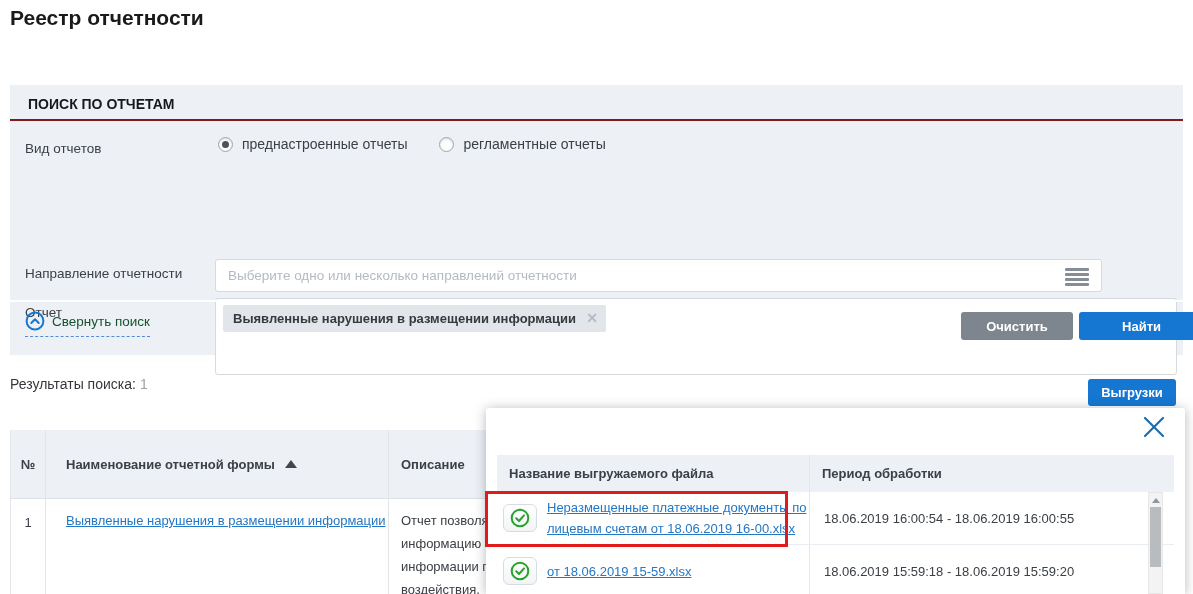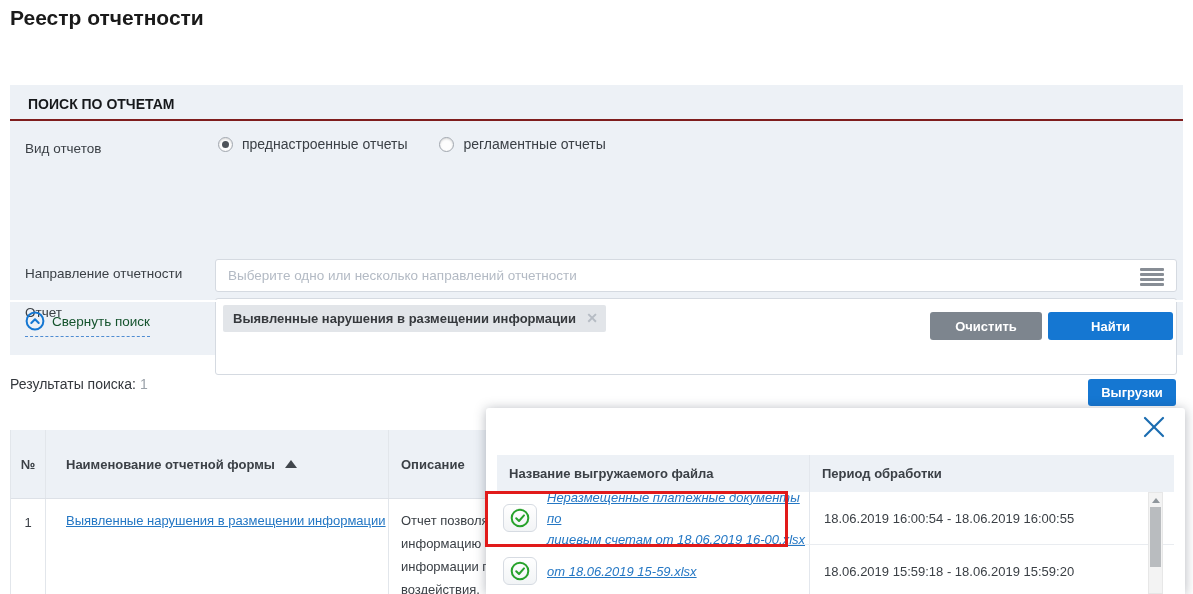"Выберите одно или несколько направлений" .text-input { width: 962px -> 887px }
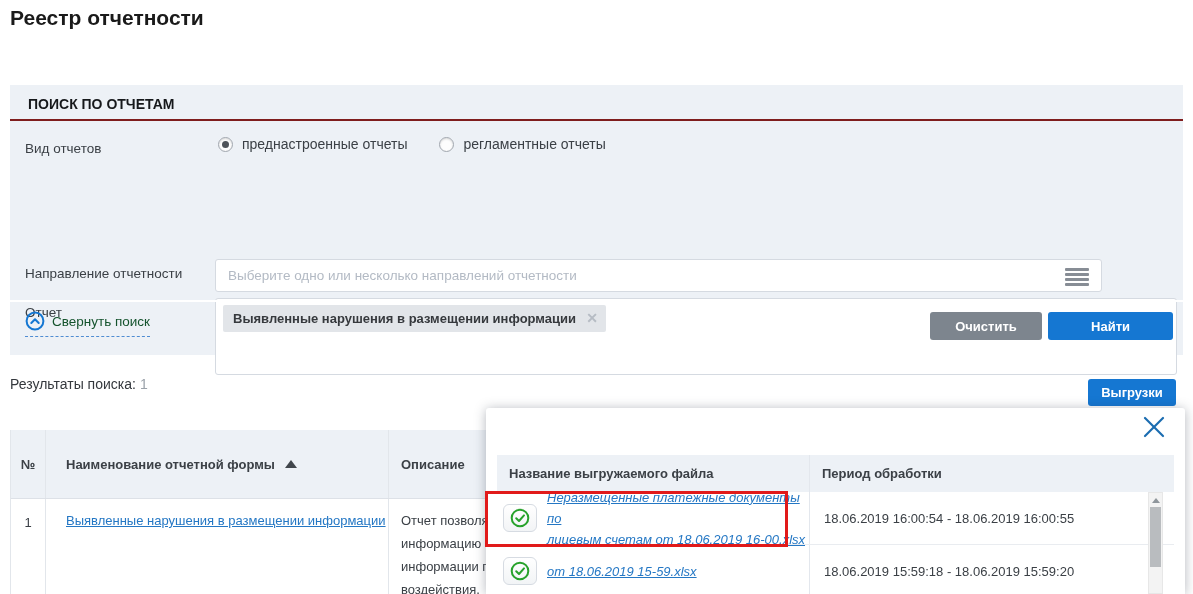"Очистить" .btn { margin-left: none -> 31px }
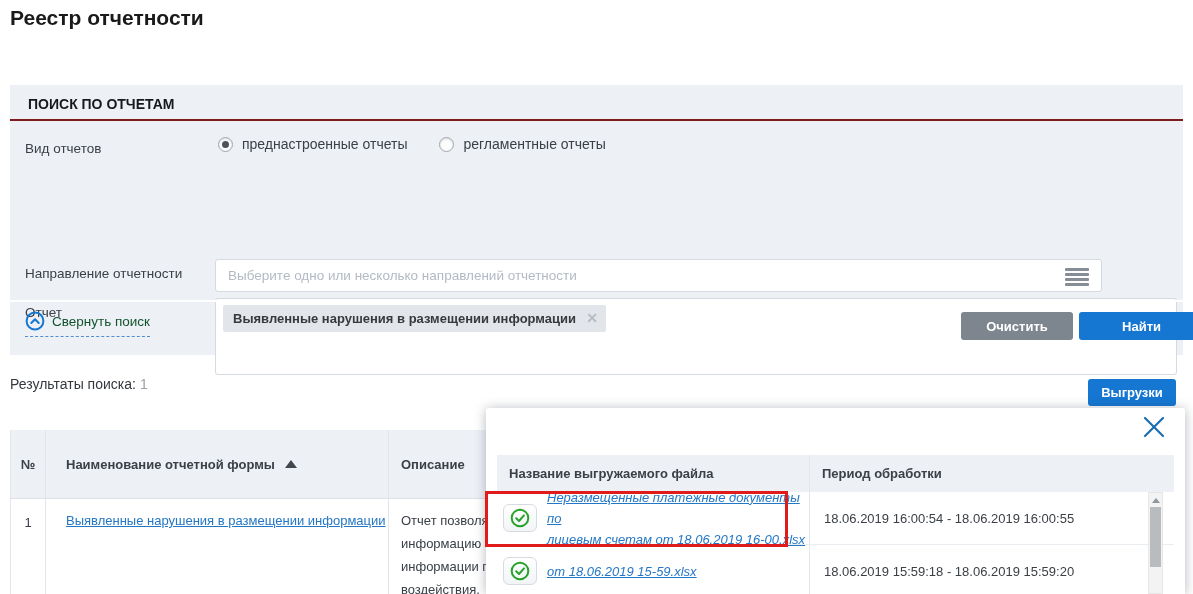"Неразмещенные платежные документы по" .file-link span { font-style: italic -> none }
